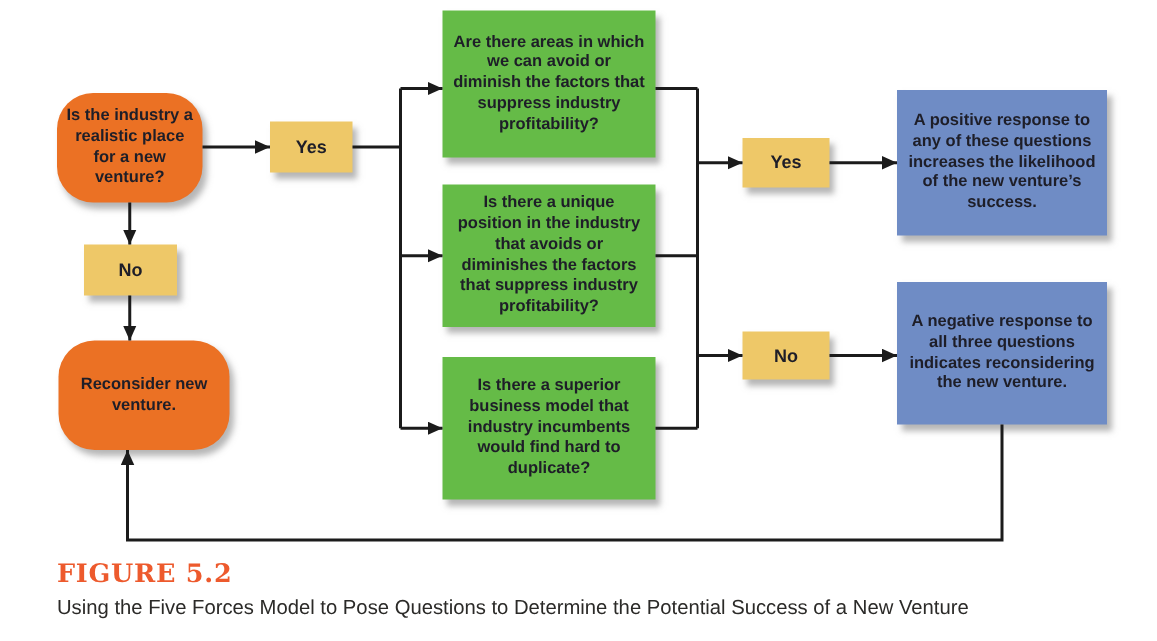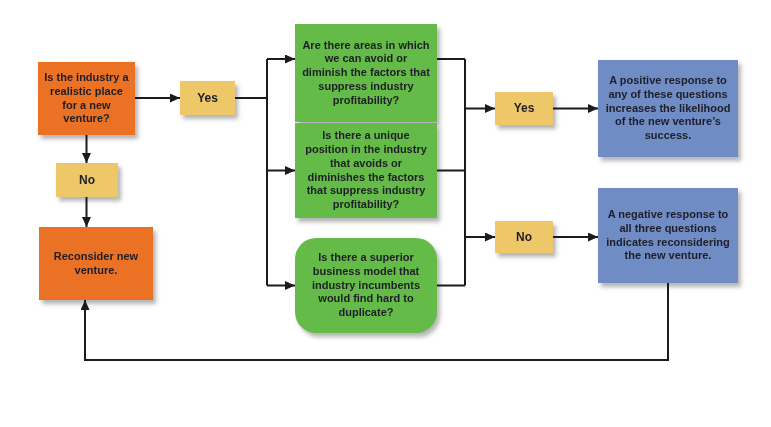"Are there areas in which" .node-q1 { top: 24px -> 7px }
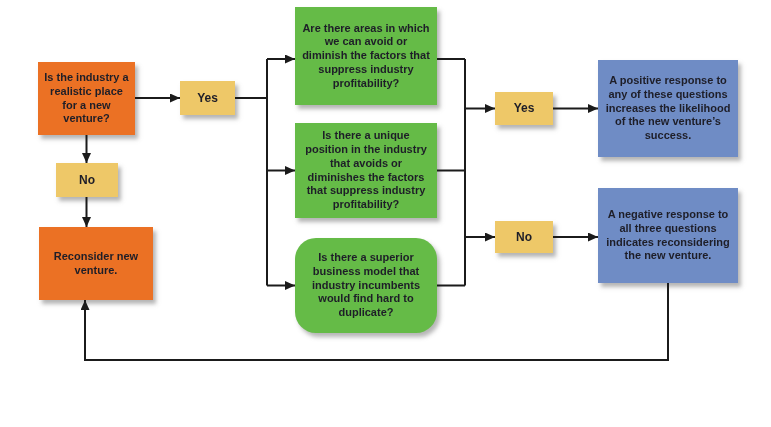"Is the industry a realistic" .orange { border-radius: none -> 24px }
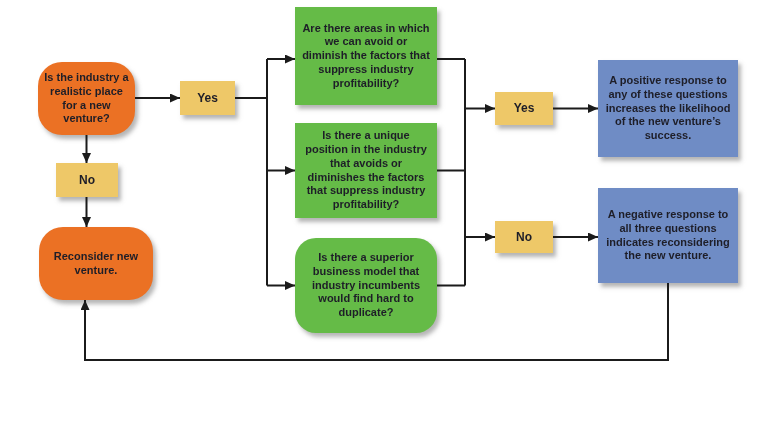"Is there a superior business" .node-q3 { border-radius: 21px -> none }
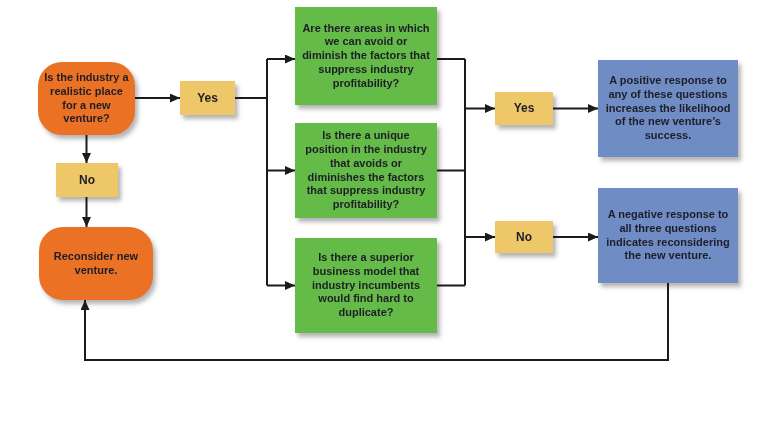"FIGURE 5.2" div.caption-block { html: none -> <div> <div>FIGURE 5.2</div> <div>Using the Five Forces Model to Pose Questions to Determine the Potential Success of a New Venture</div> </div> }
